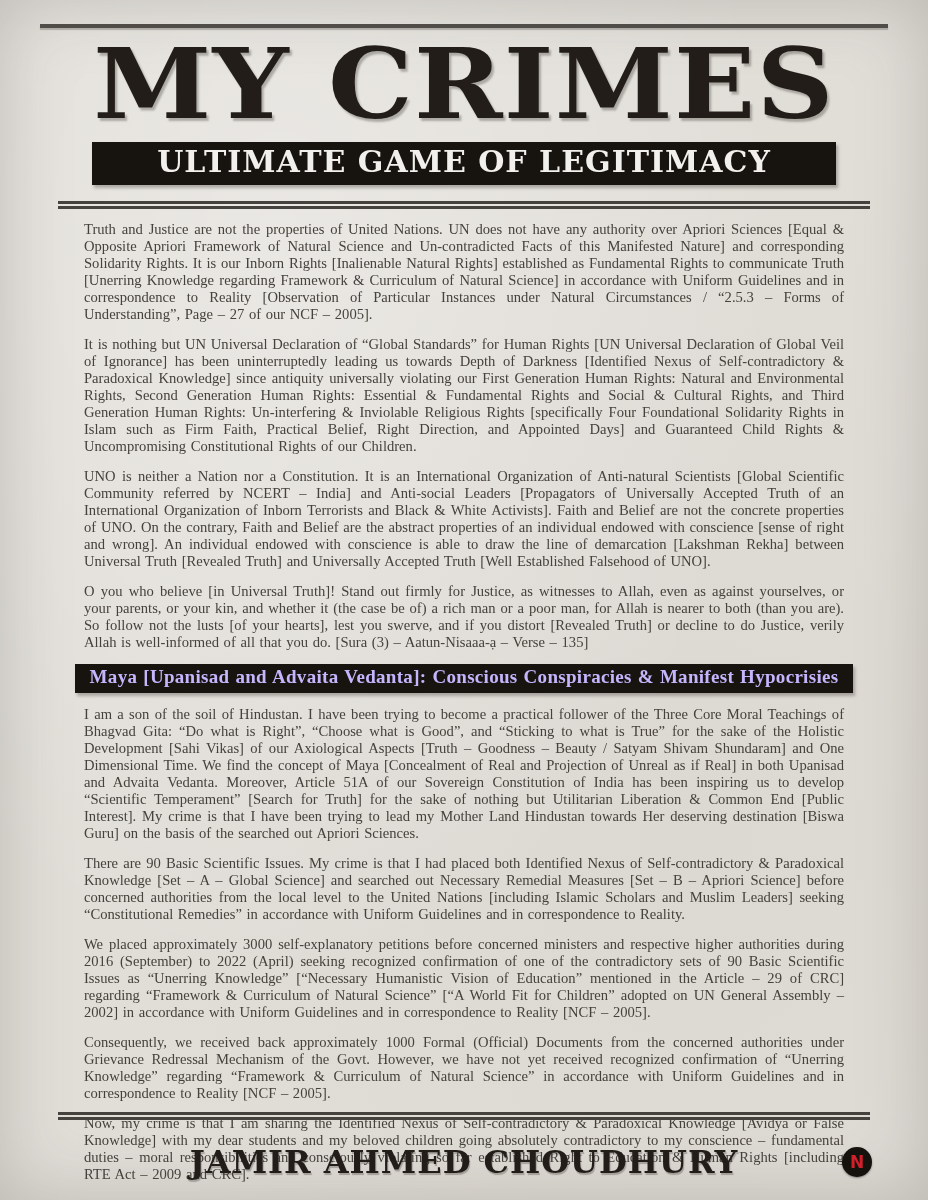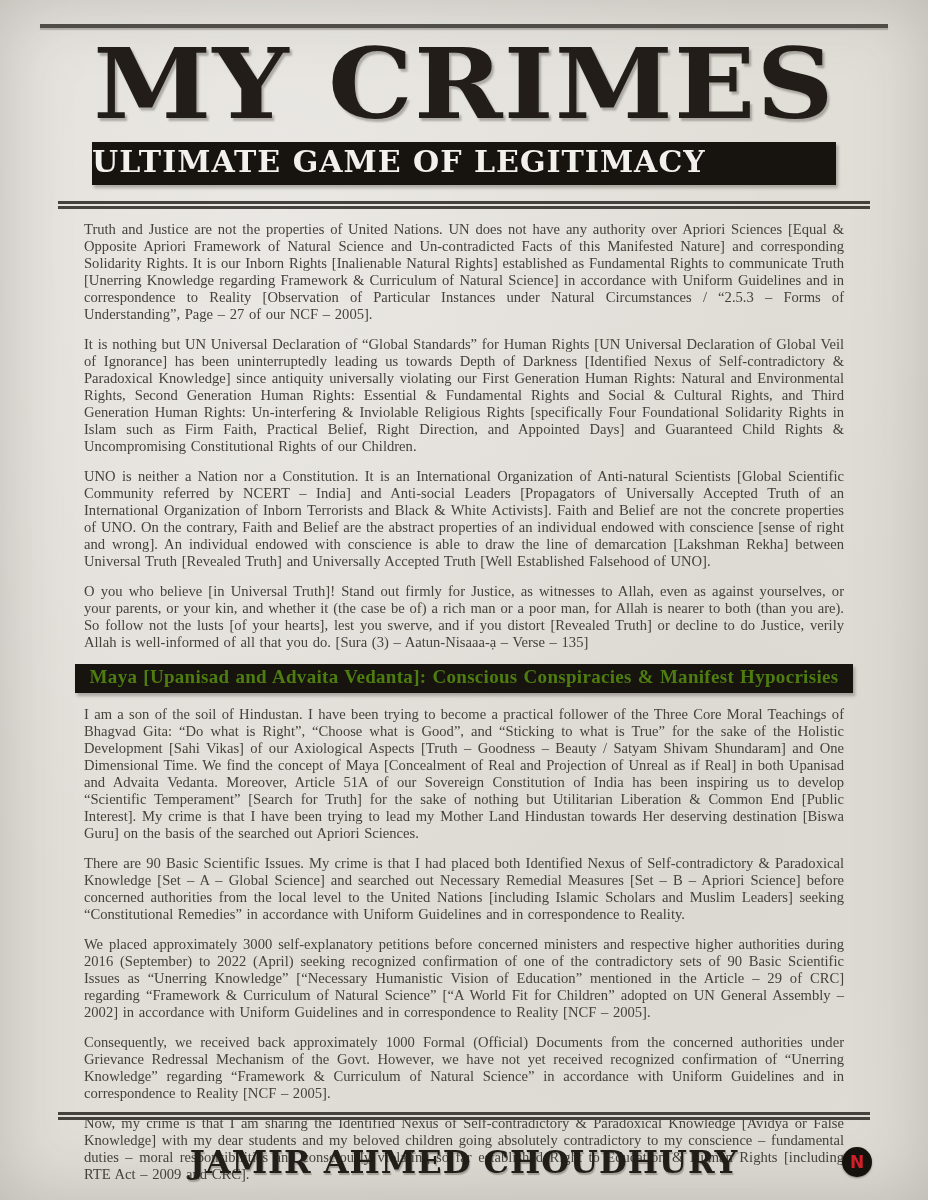"ULTIMATE GAME OF LEGITIMACY" .subtitle-banner { text-align: none -> center }
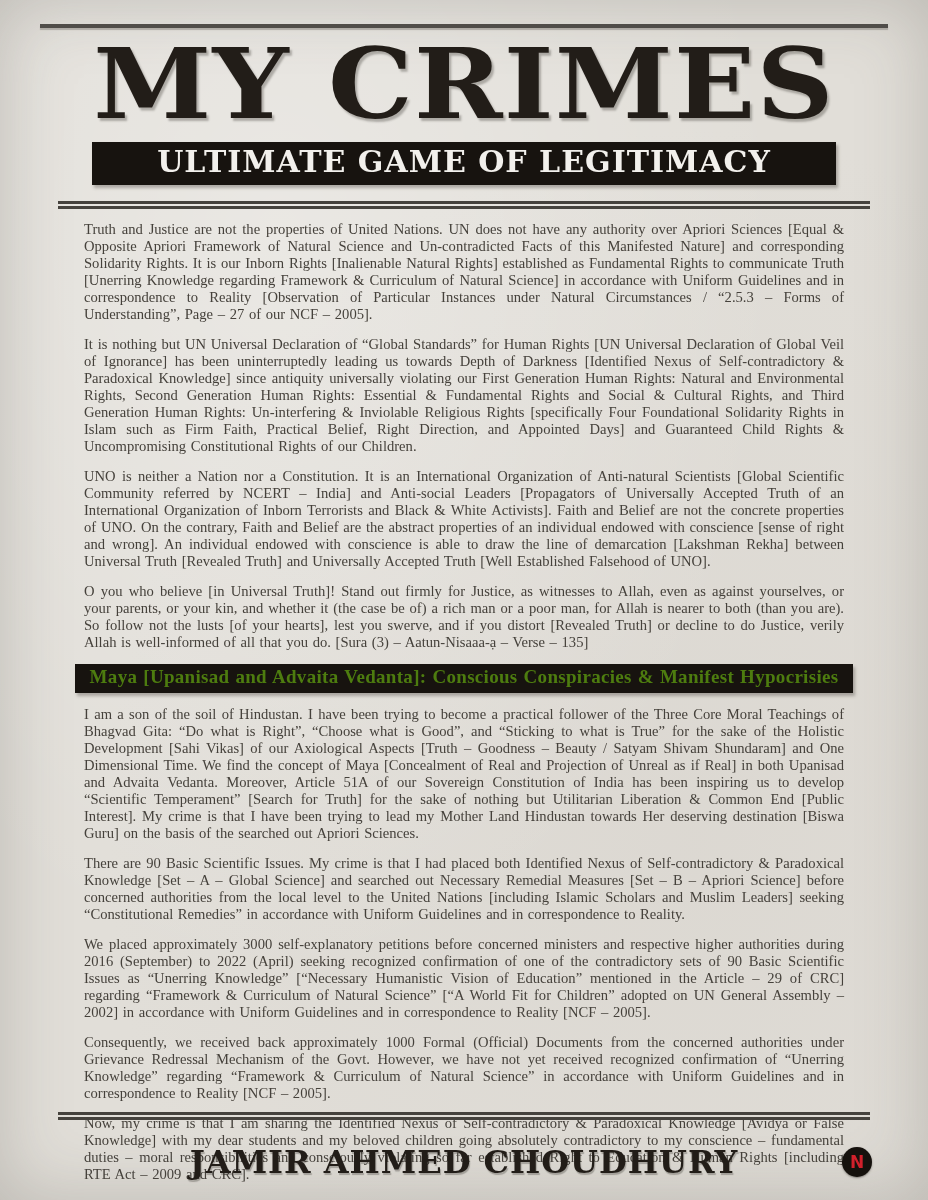"Maya [Upanisad and Advaita Vedanta]:" .section-banner span { color: #4d7c0f -> #c4b5fd }
